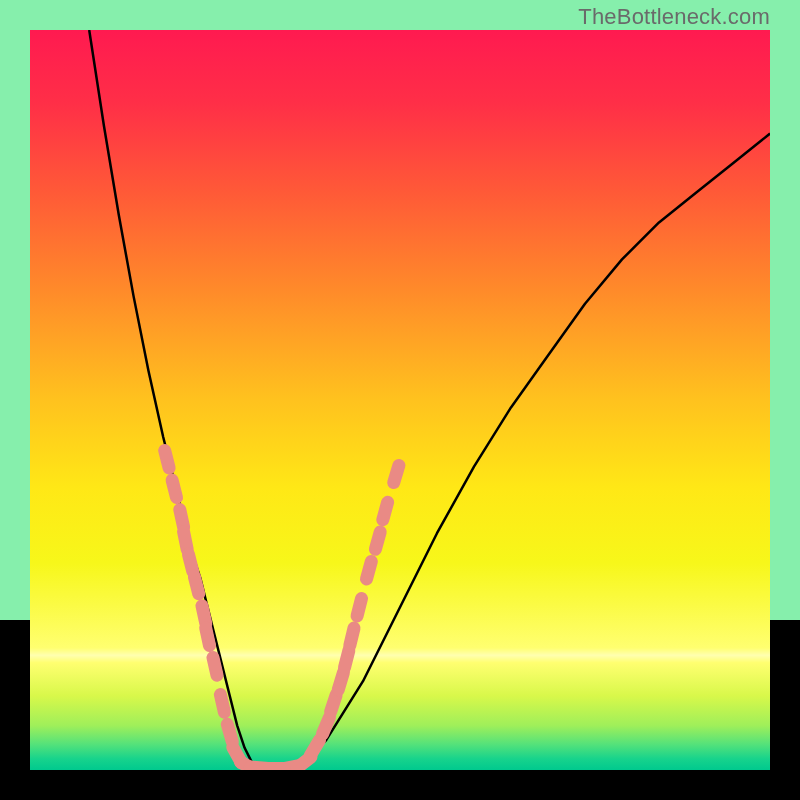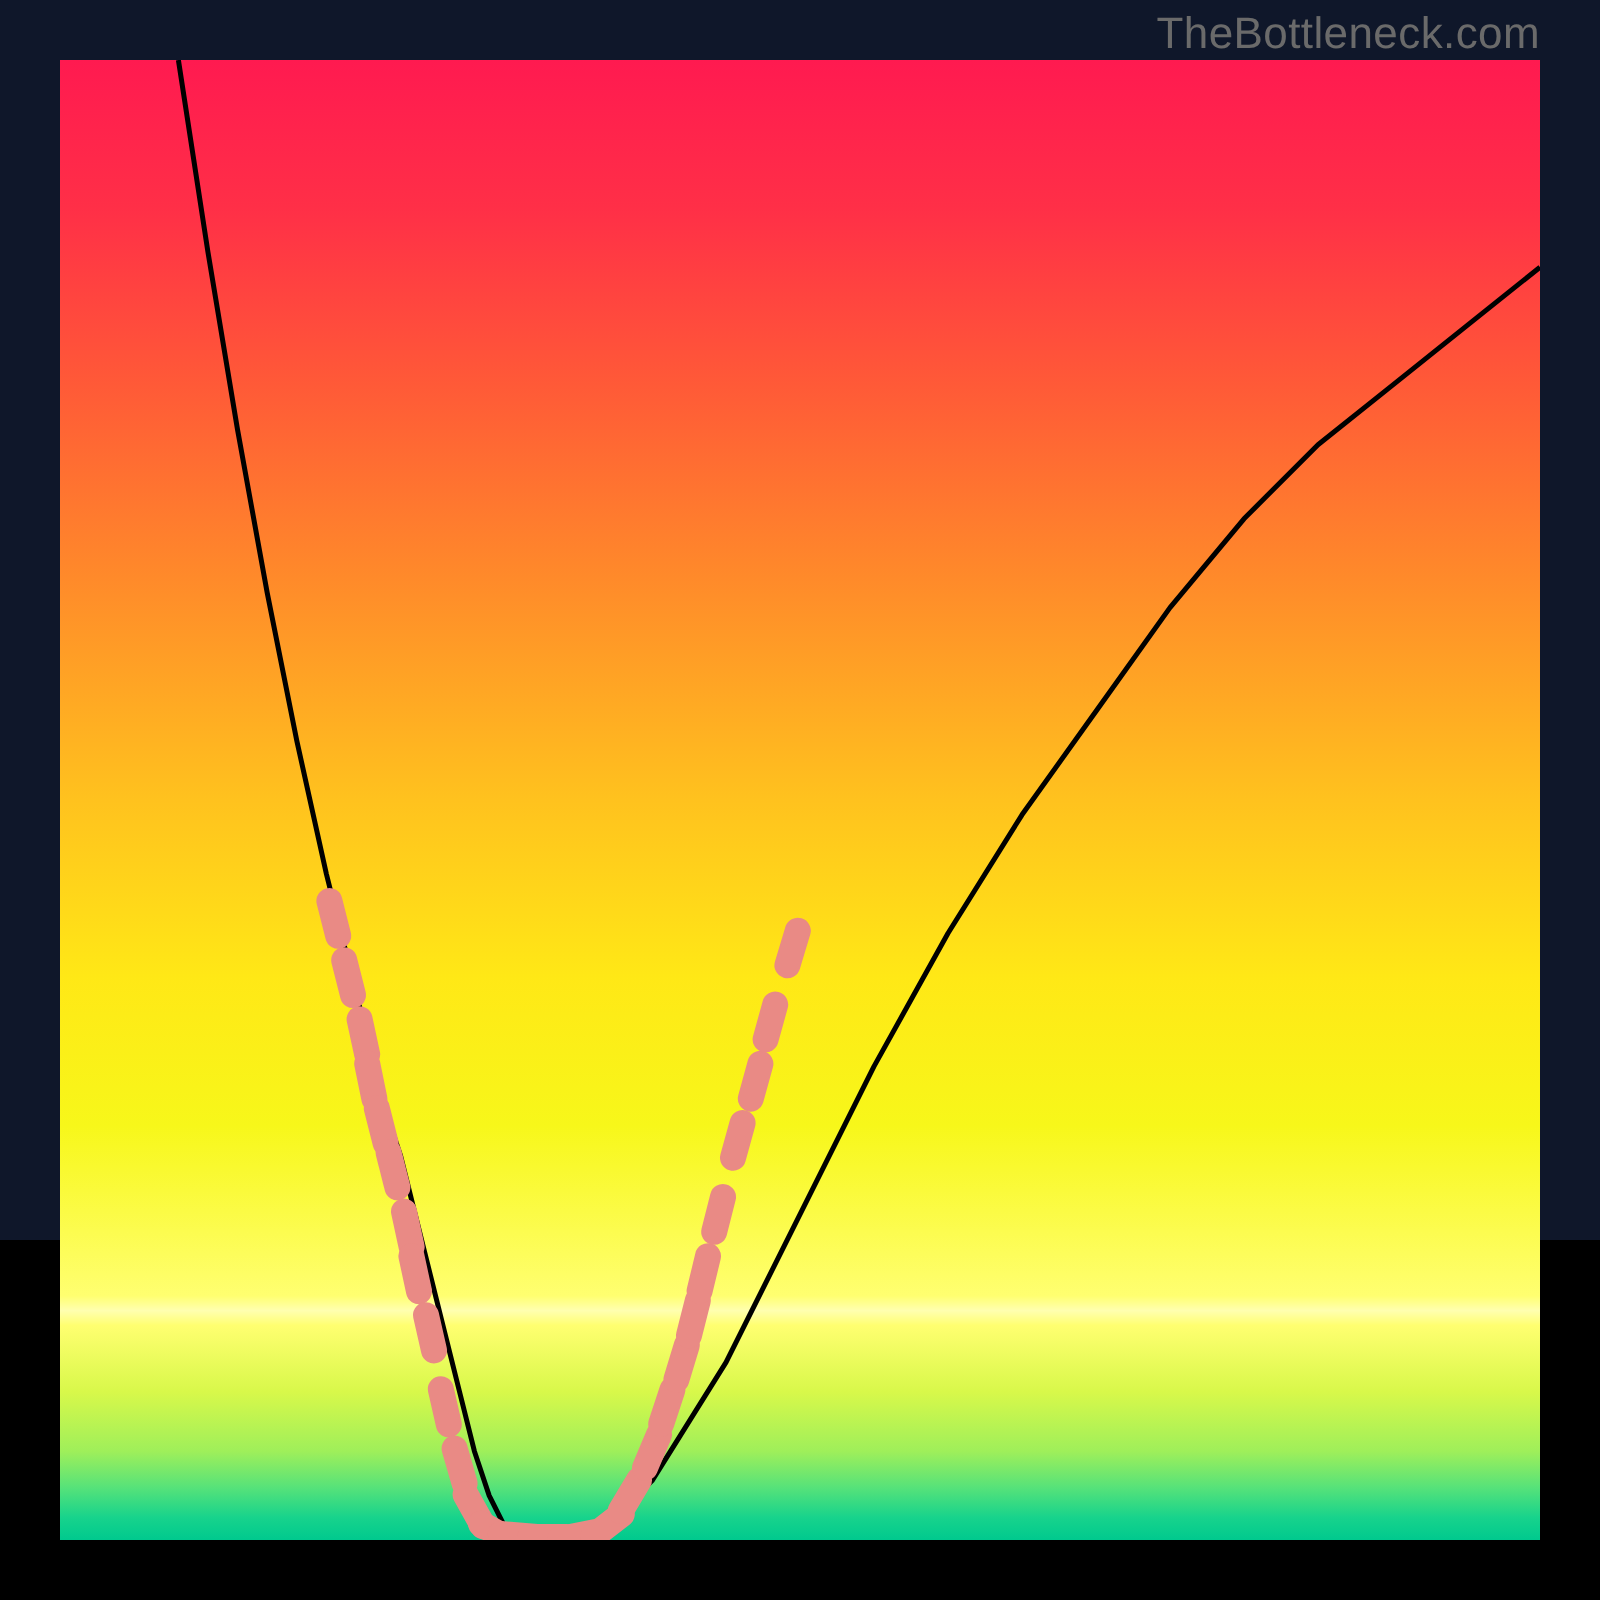"TheBottleneck.com" .frame { background: #0f172a -> #86efac }
